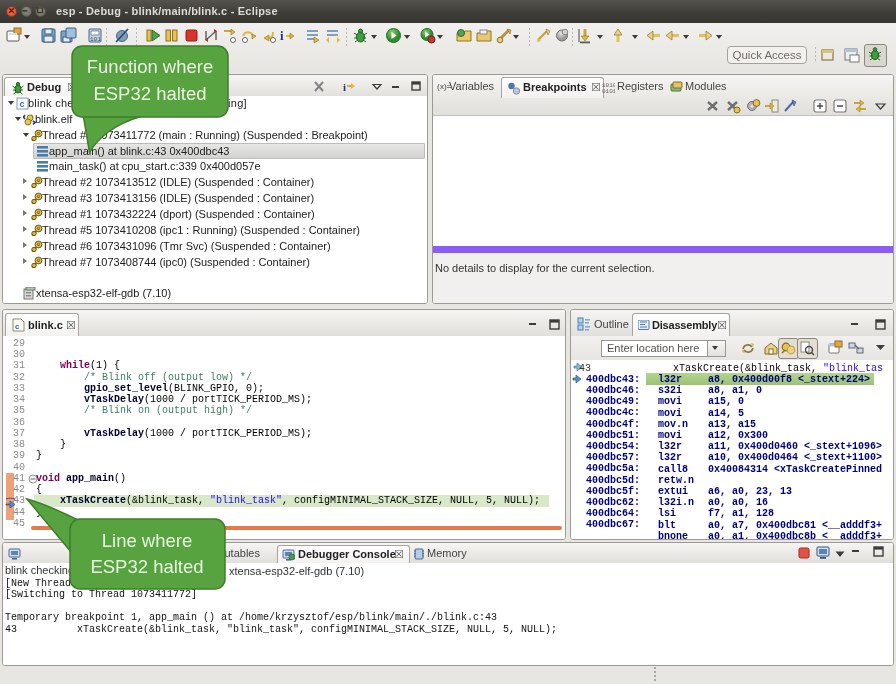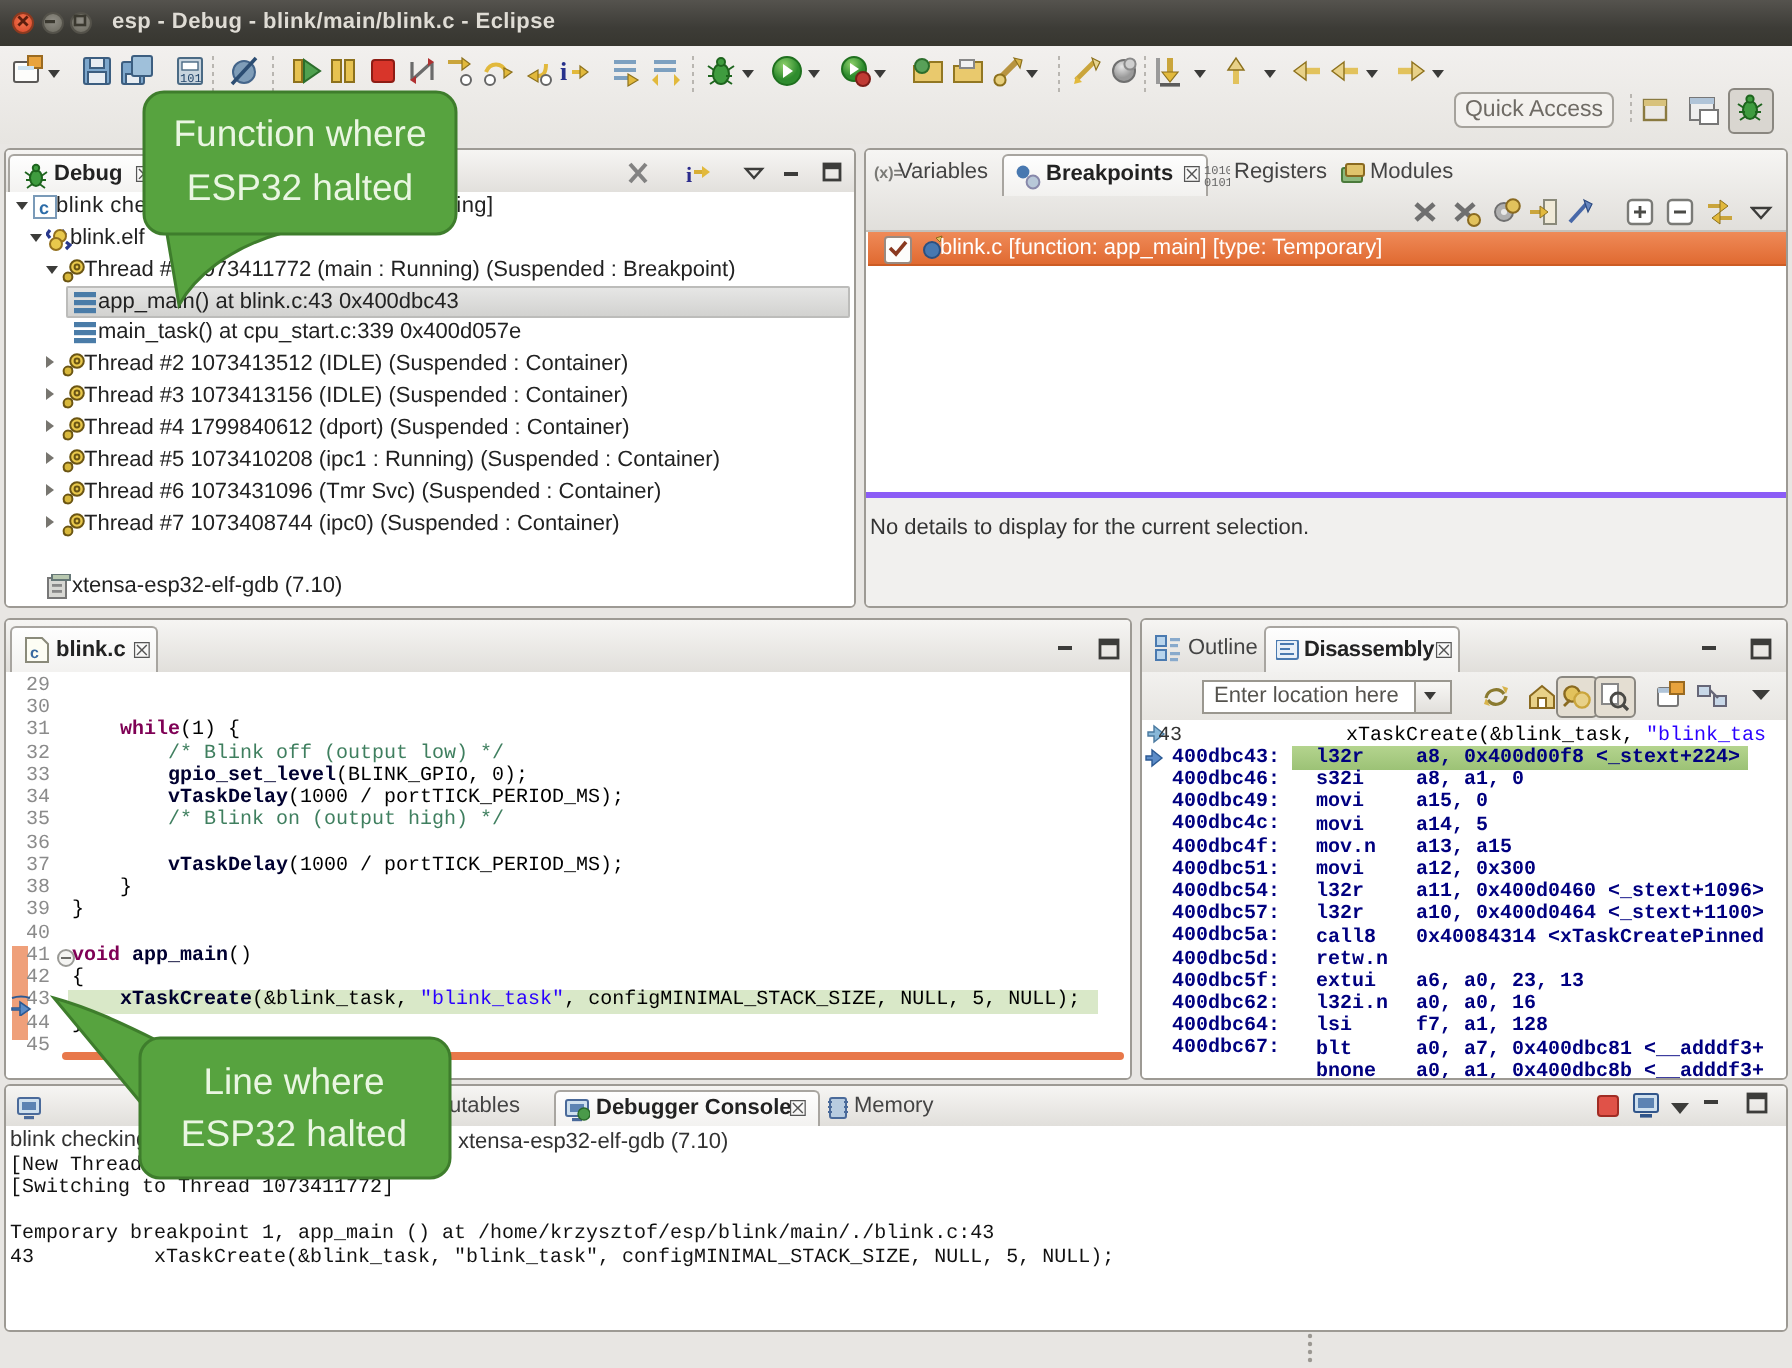"blink.c [function: app_main] [type:" div { html: <div> <div></div> <svg> <path></path> </svg> <svg> <circle></circle> <path></path> </svg> <span>blink.c [function: app_main] [type: Temporary]</span> </div> -> none }
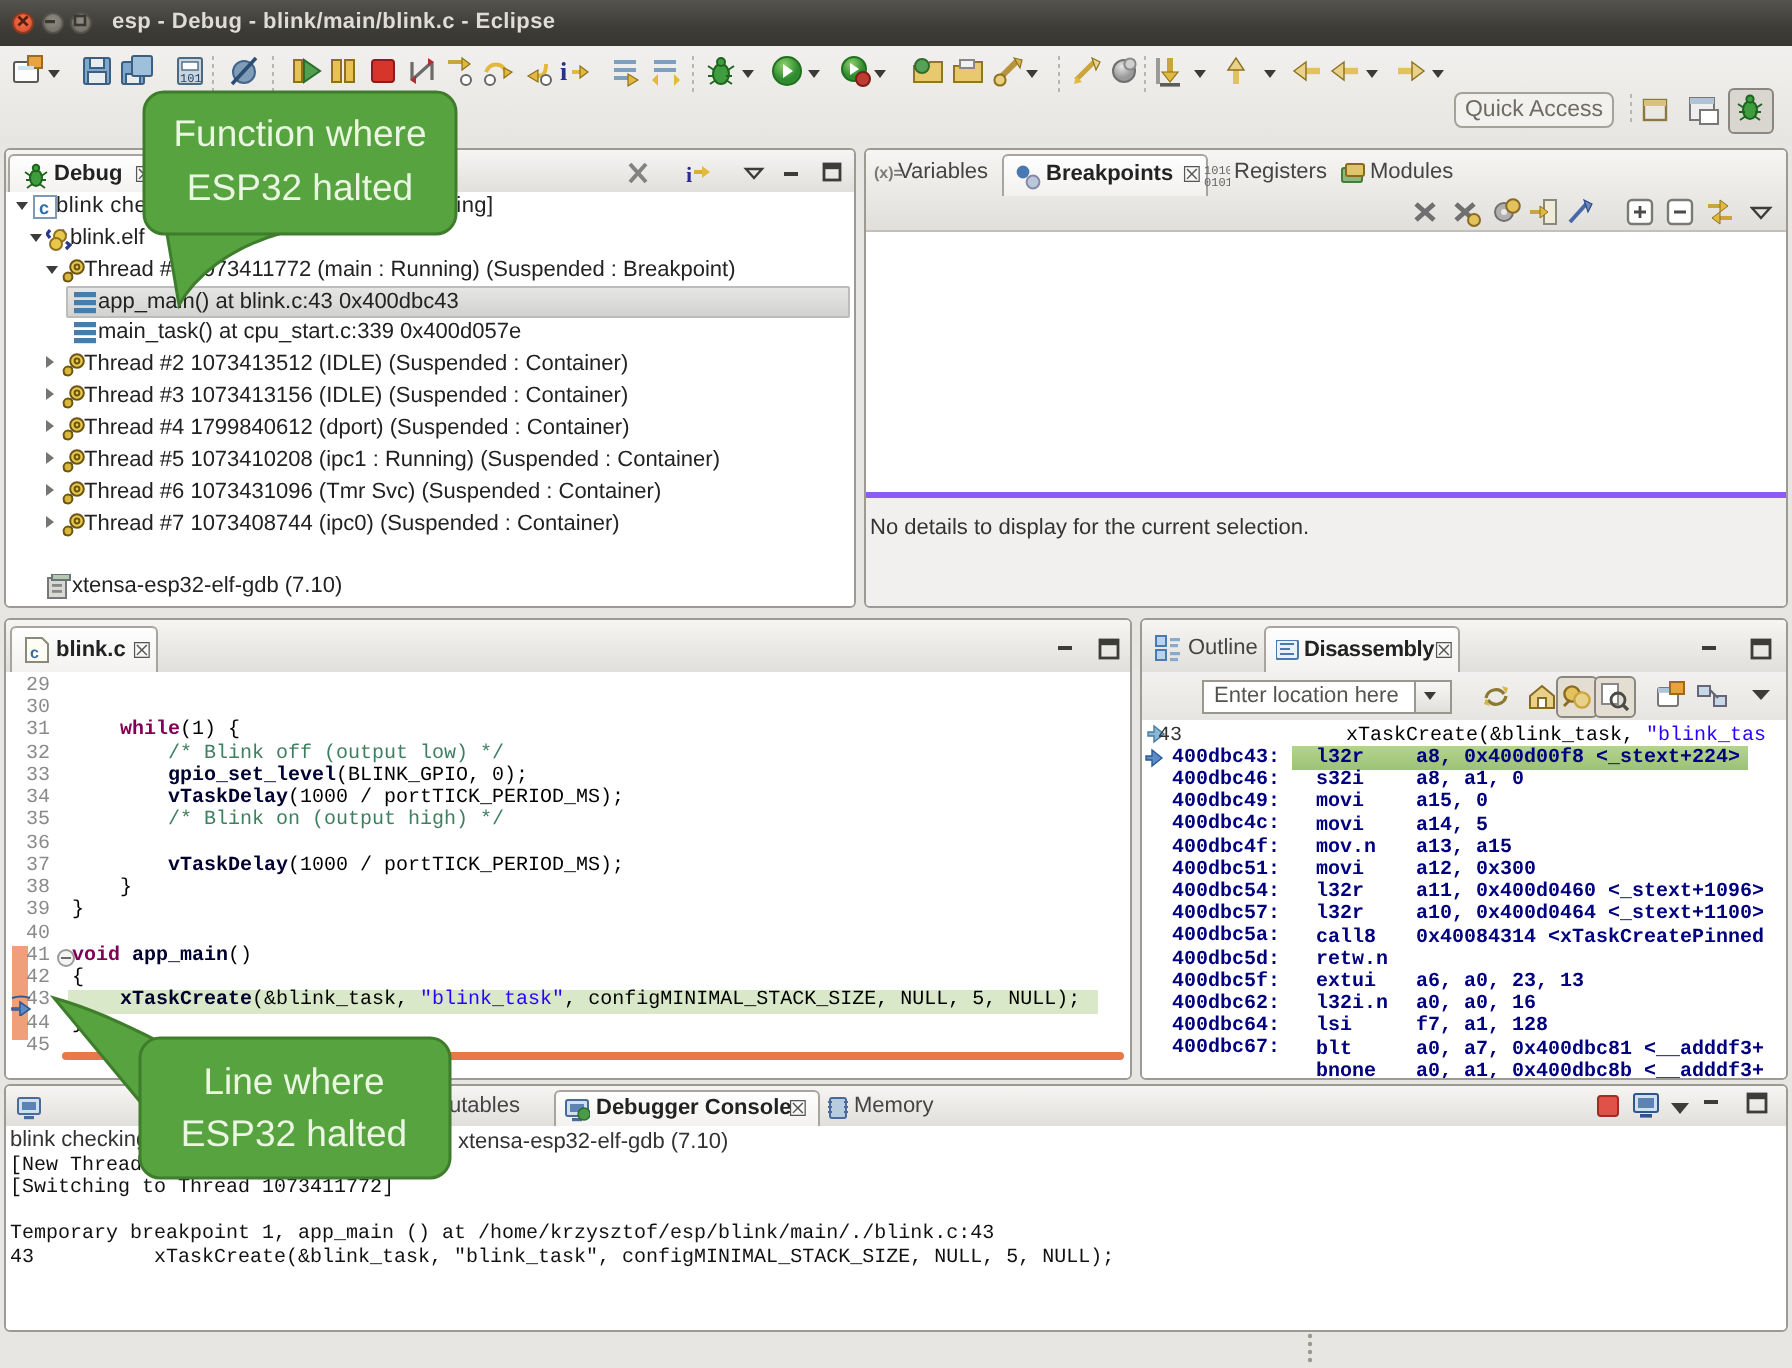"Thread #4 1799840612 (dport) (Suspended" span.txt { text: 4 1799840612 -> 1 1073432224 }
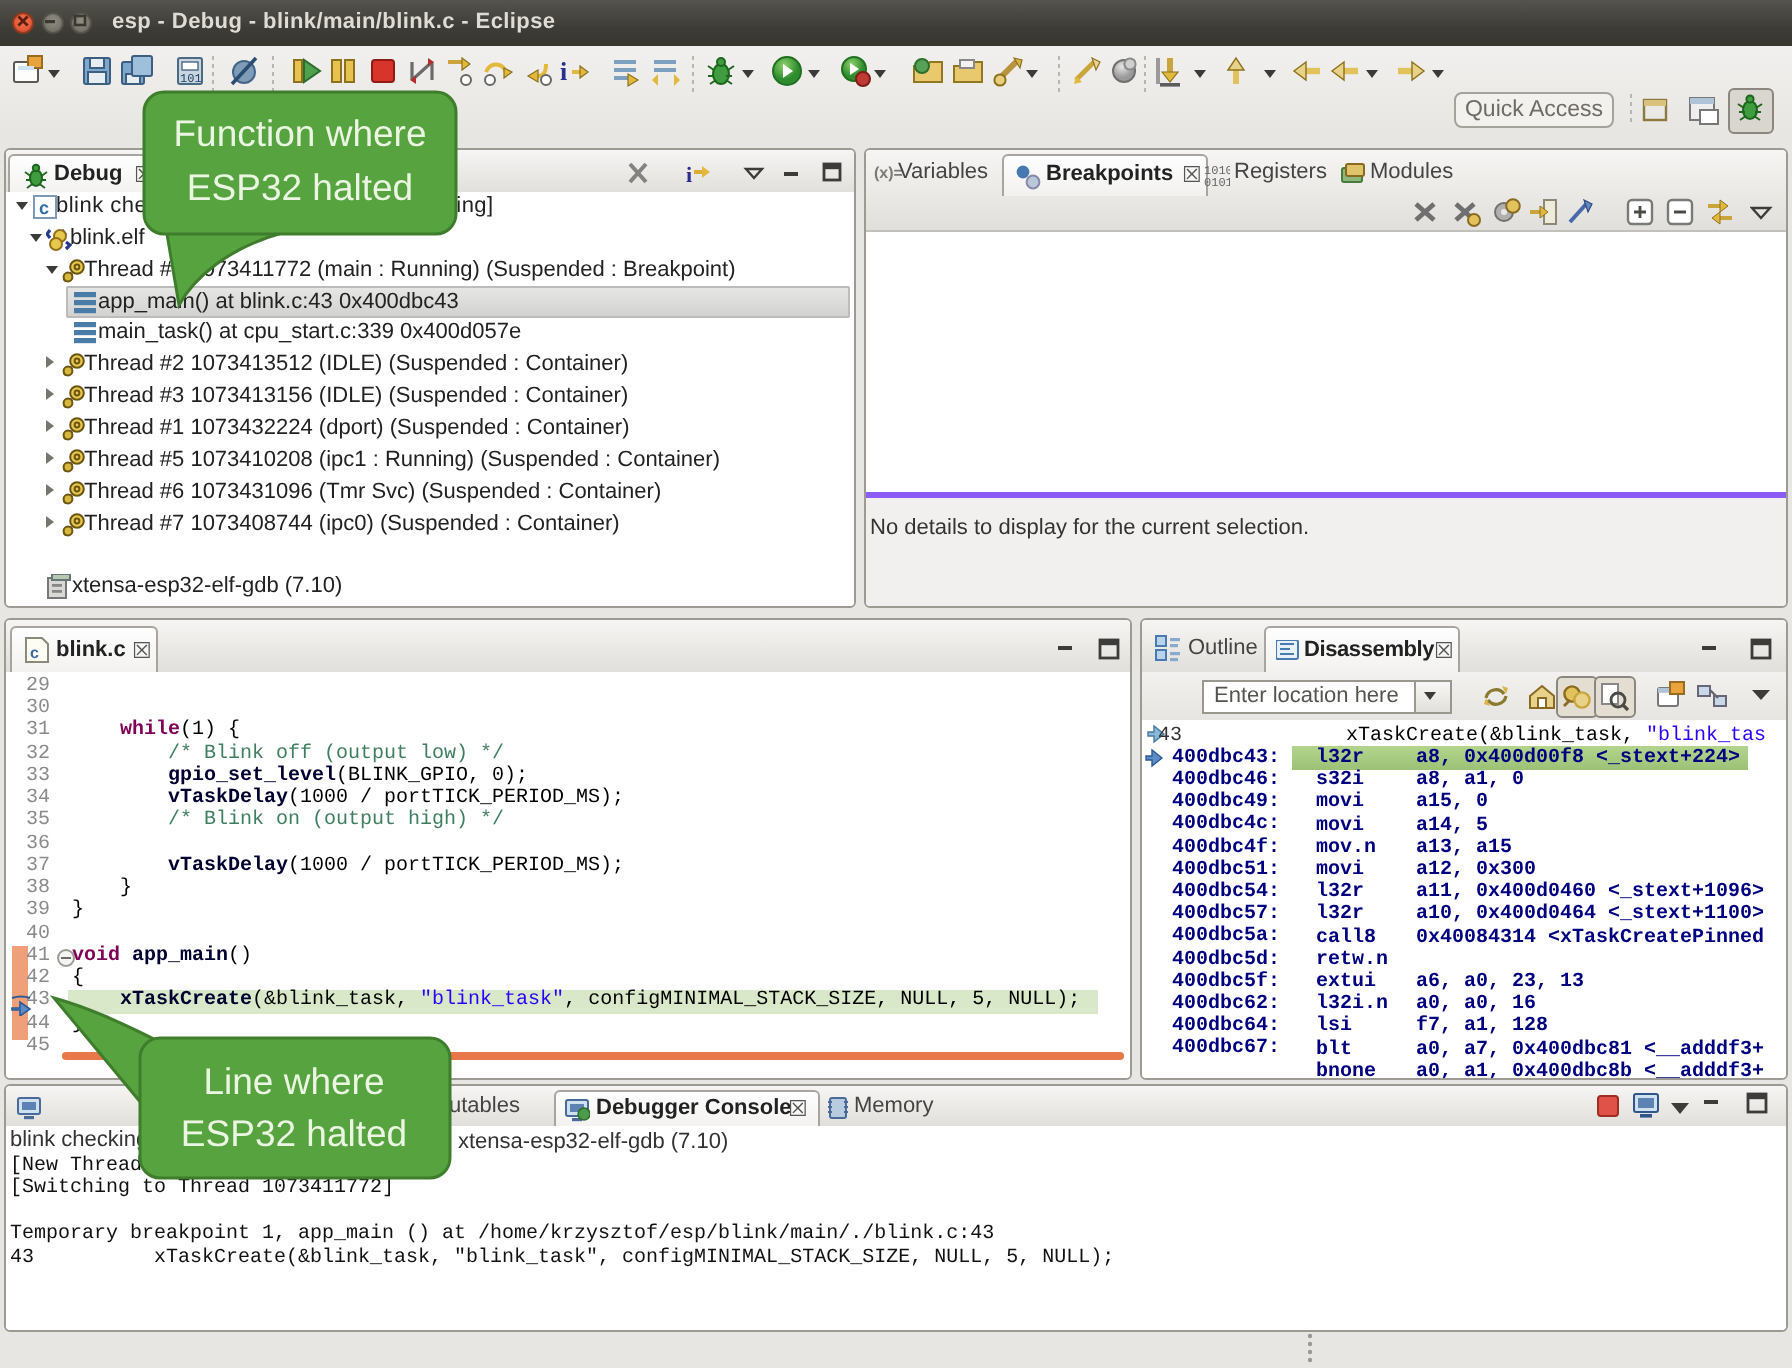"No details to display for" div { border-top: 3px solid #8b5cf6 -> 7px solid #8b5cf6 }
